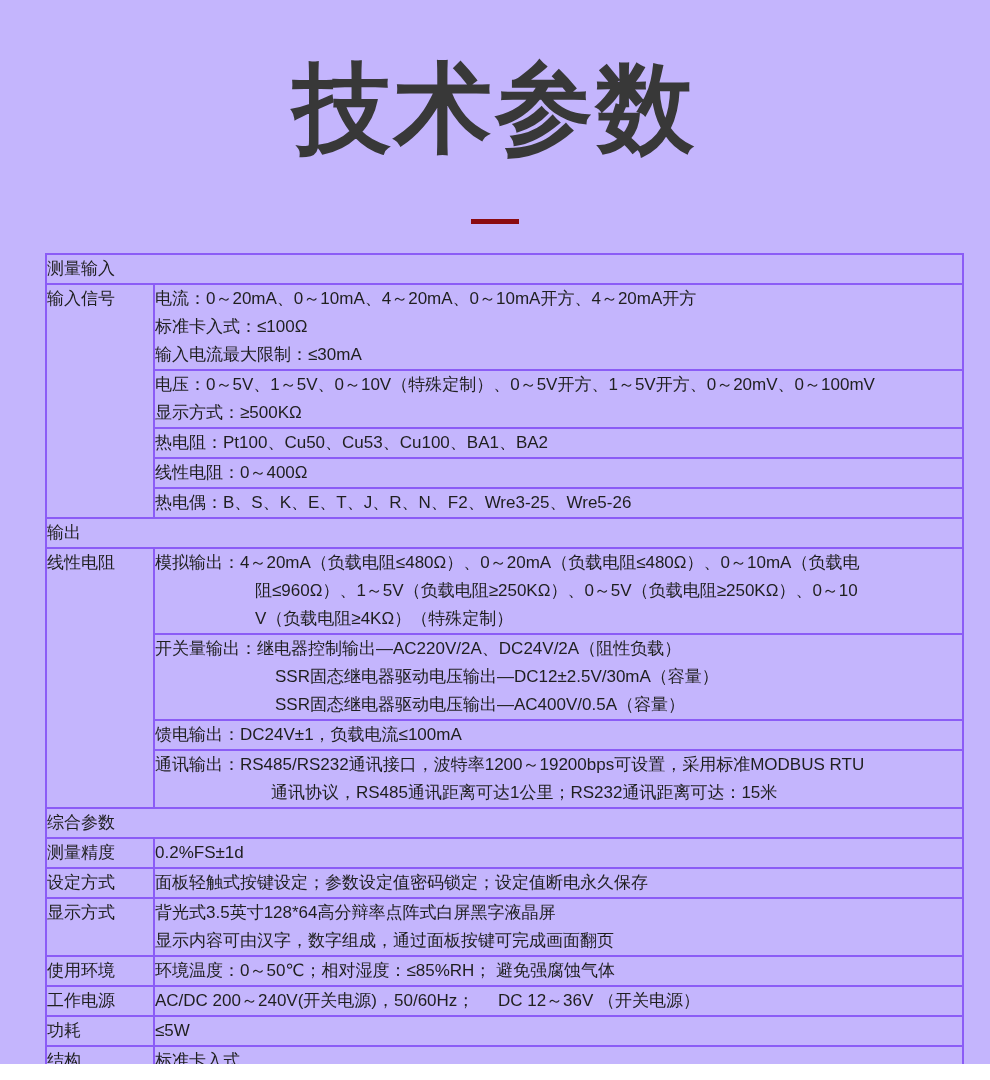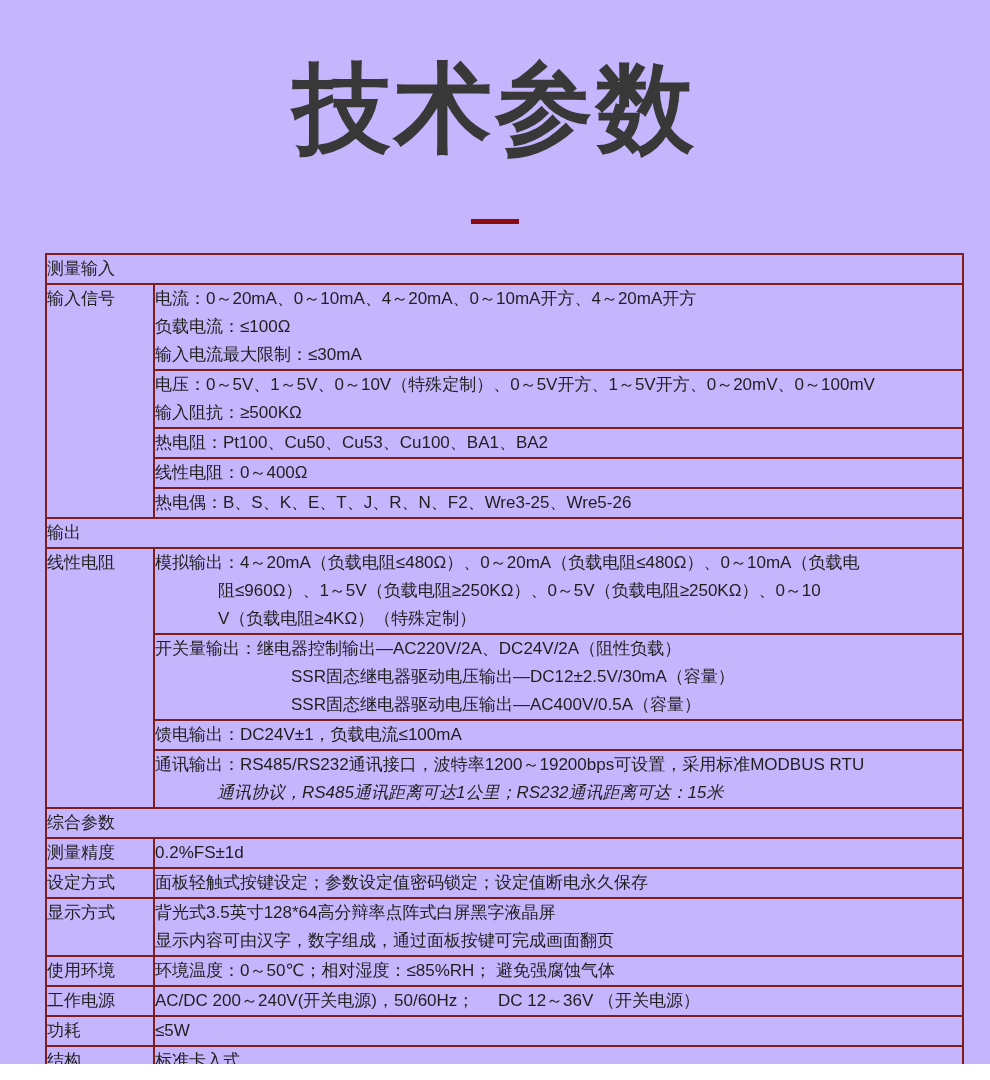"测量输入" table.spec td { border: 2px solid #7f1d1d -> 2px solid #8b5cf6 }
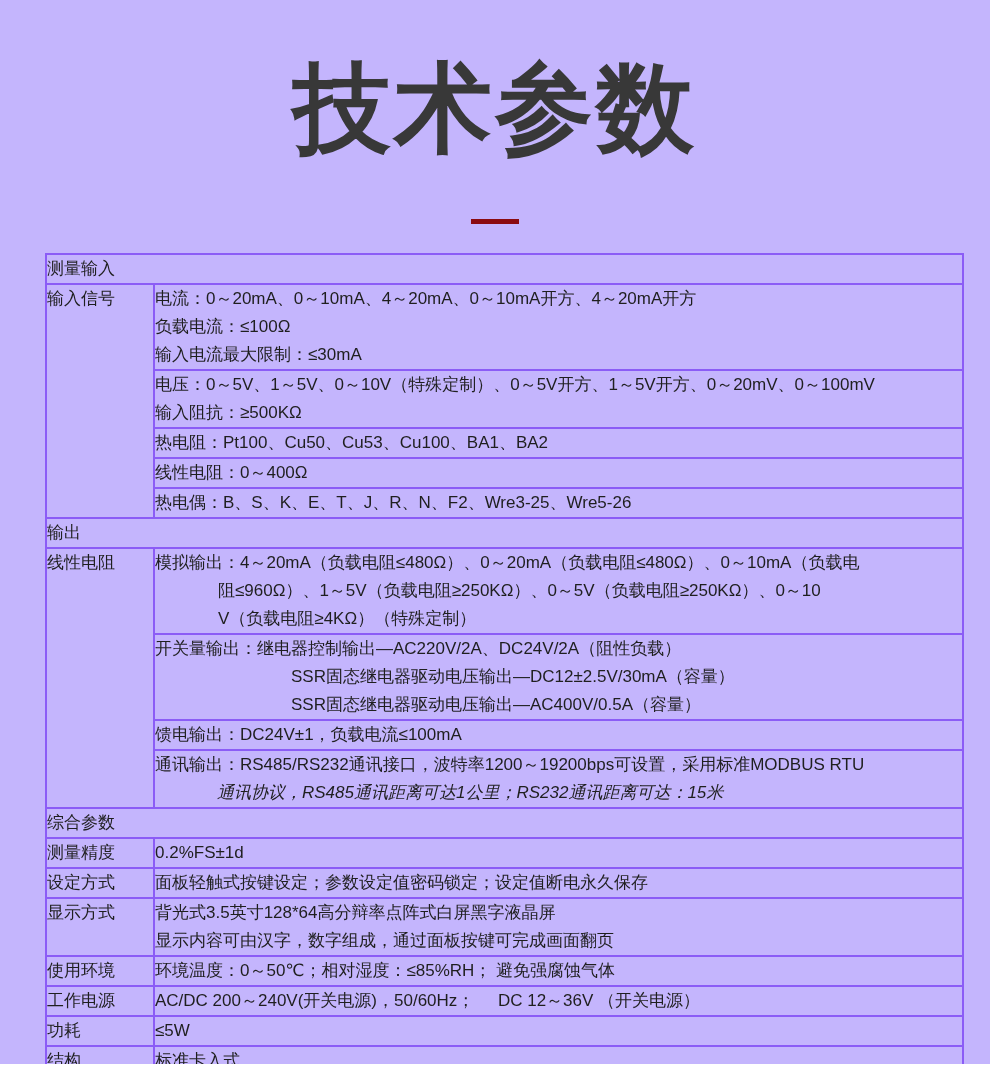"负载电流：≤100Ω" div.ln { text: 负载电流 -> 标准卡入式 }
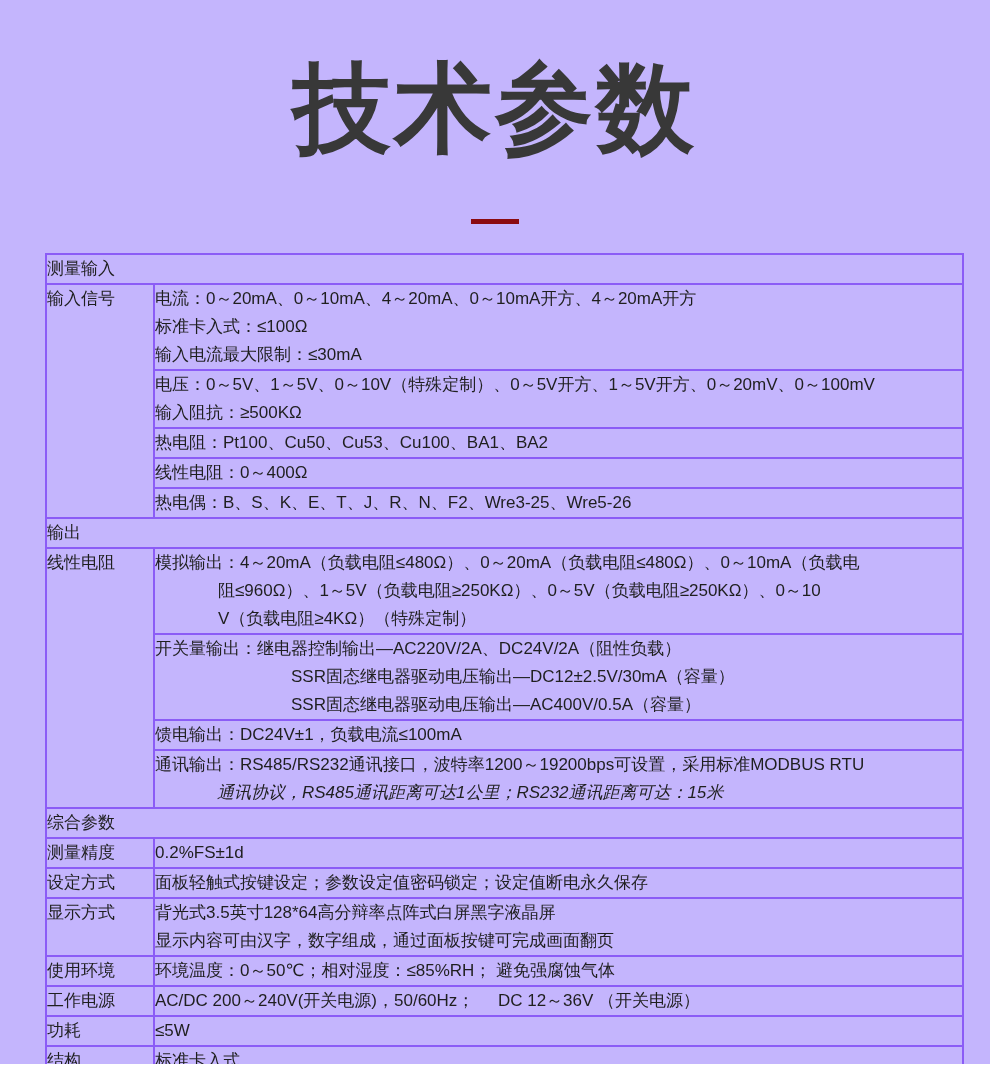"输入阻抗：≥500KΩ" div.ln { text: 输入阻抗 -> 显示方式 }
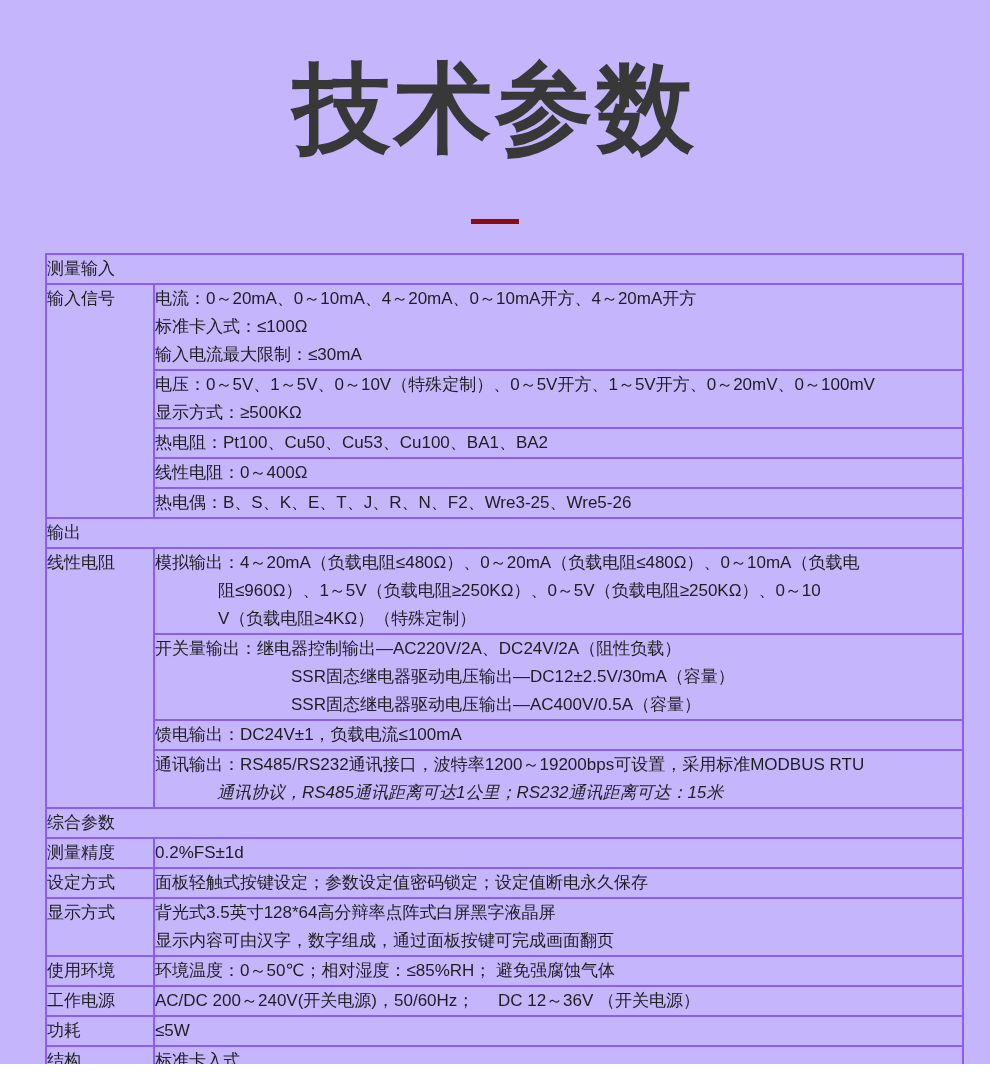"阻≤960Ω）、1～5V（负载电阻≥250KΩ）、0～5V（负载电阻≥250KΩ" .ind-a { padding-left: 63px -> 100px }
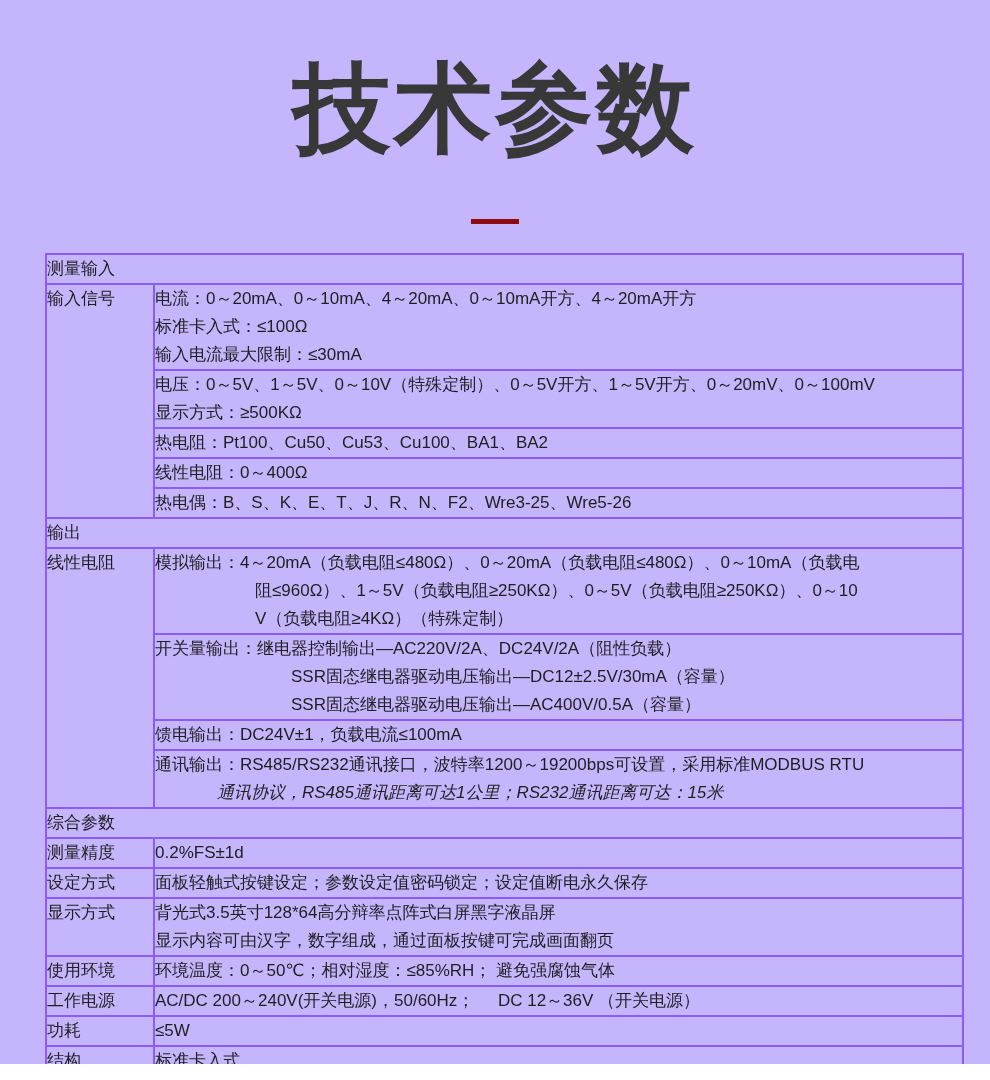"SSR固态继电器驱动电压输出—DC12±2.5V/30mA（容量）" .ind-b { margin-left: 16px -> none }
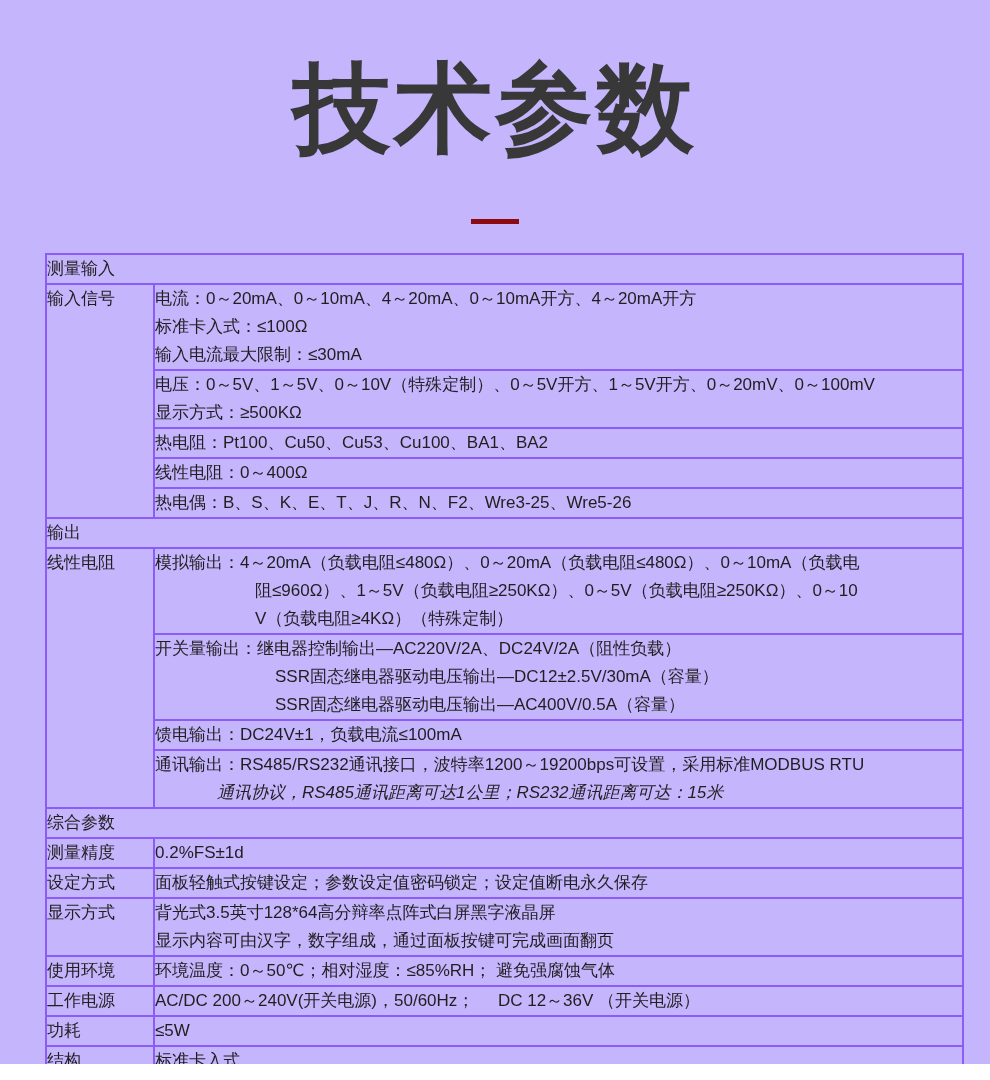"通讯协议，RS485通讯距离可达1公里；RS232通讯距离可达：15米" .ind-c { font-style: italic -> none; padding-left: 62px -> 116px }
